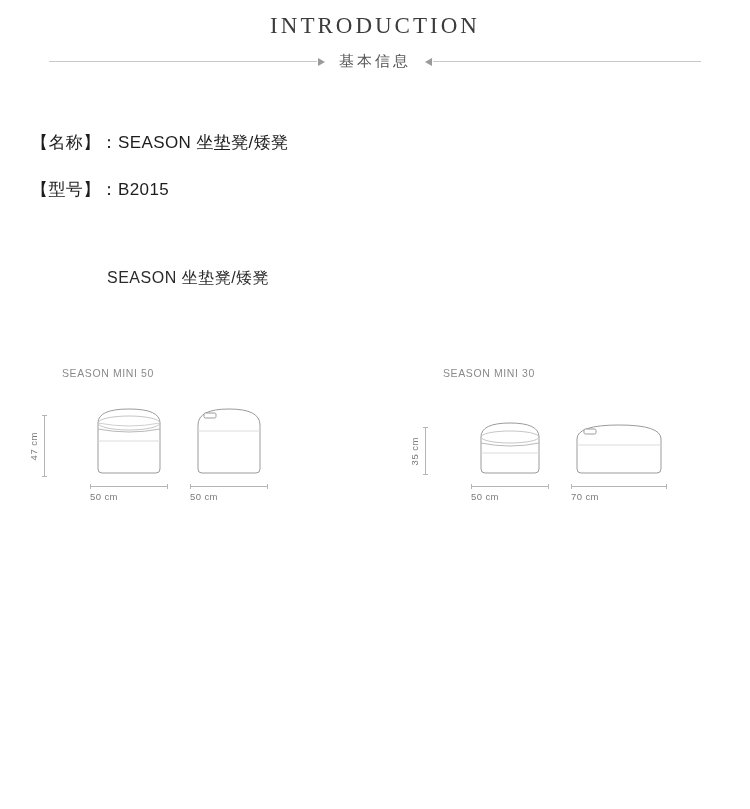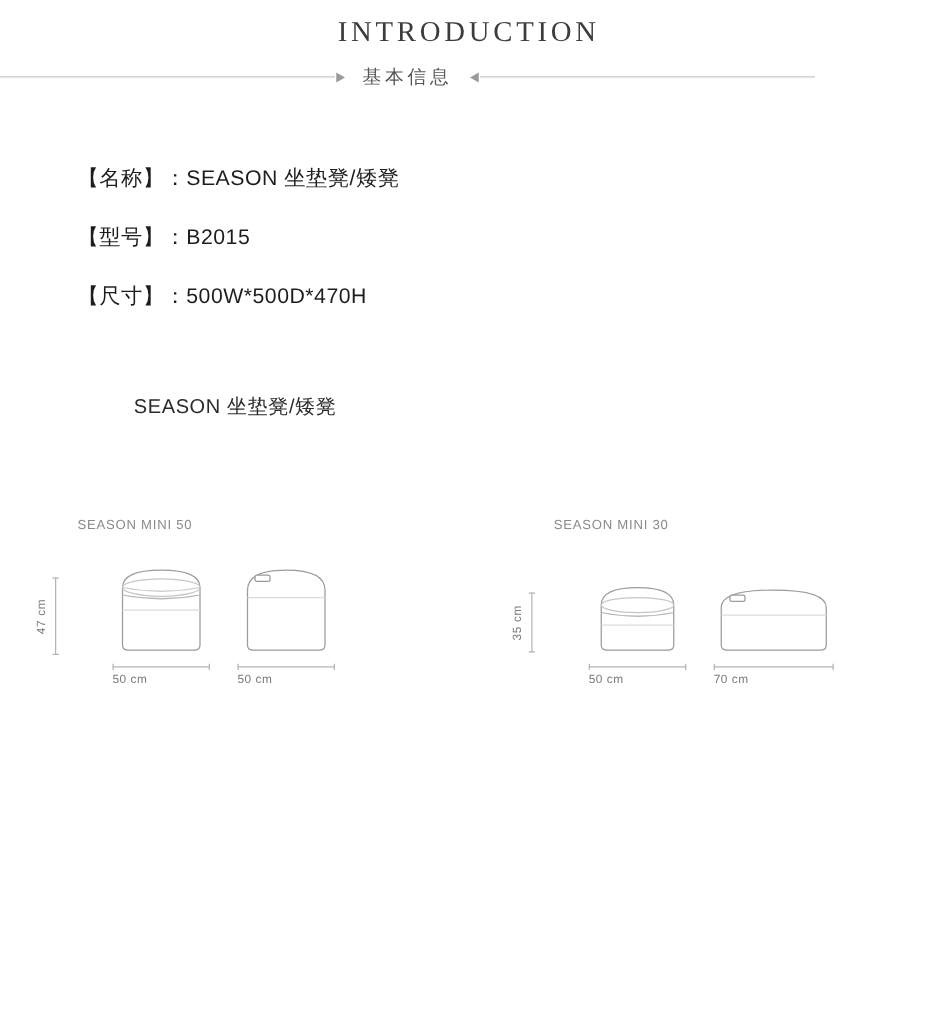"基本信息" .subtitle-row { justify-content: none -> center }
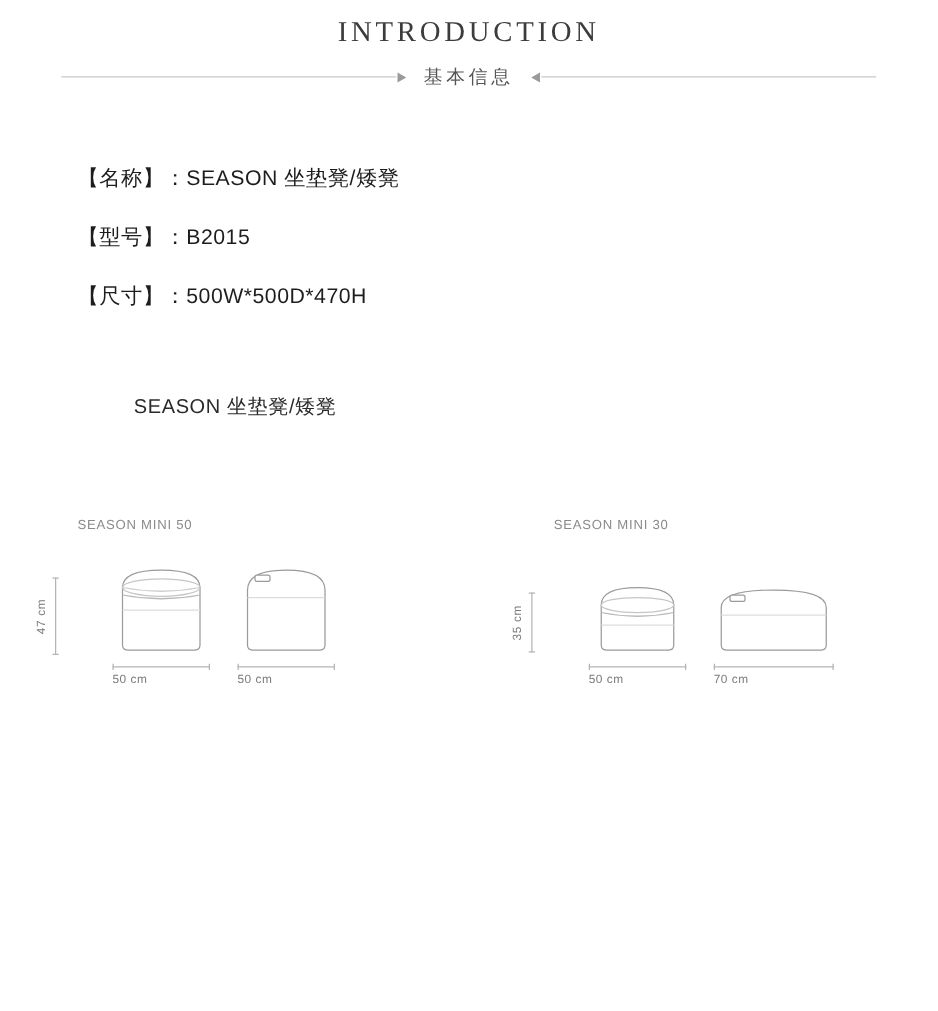"【名称】：SEASON 坐垫凳/矮凳" .specs { padding-left: 62px -> 31px }
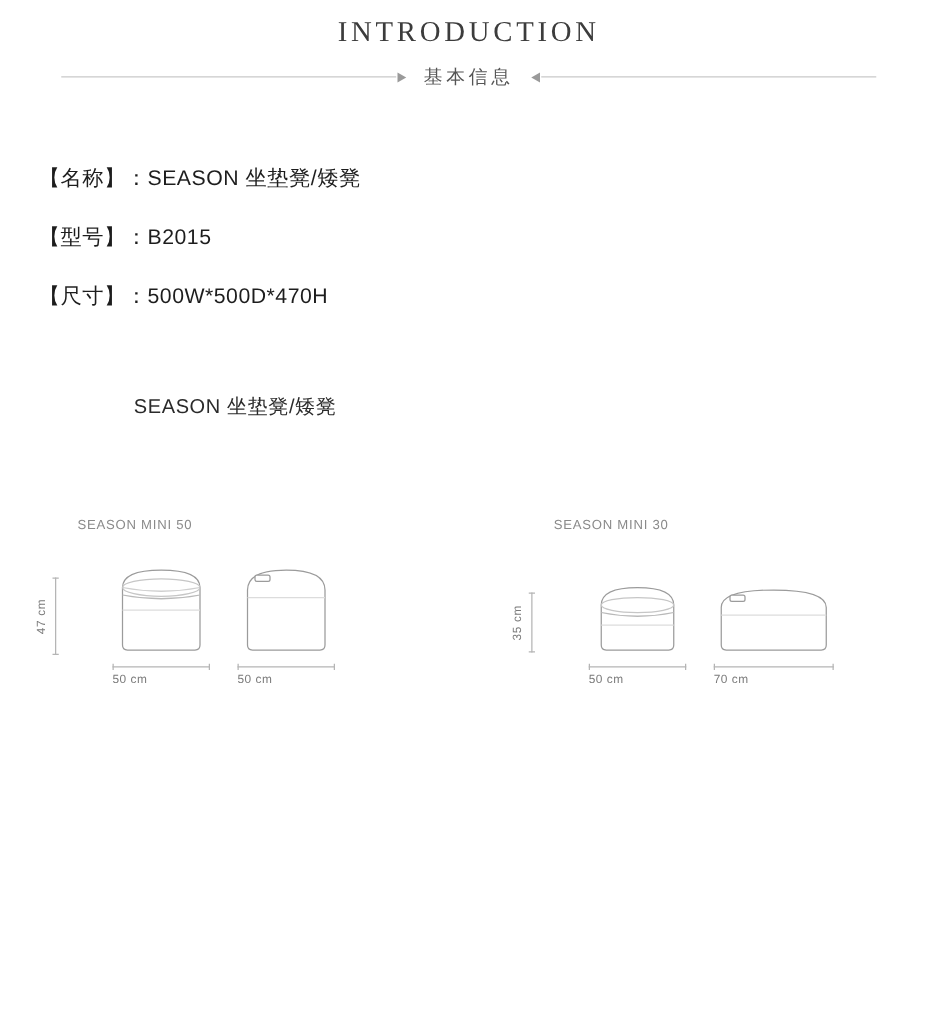"【尺寸】：500W*500D*470H" div.spec-row { html: <div> <span>【尺寸】：</span><span>500W*500D*470H</span> </div> -> none }
